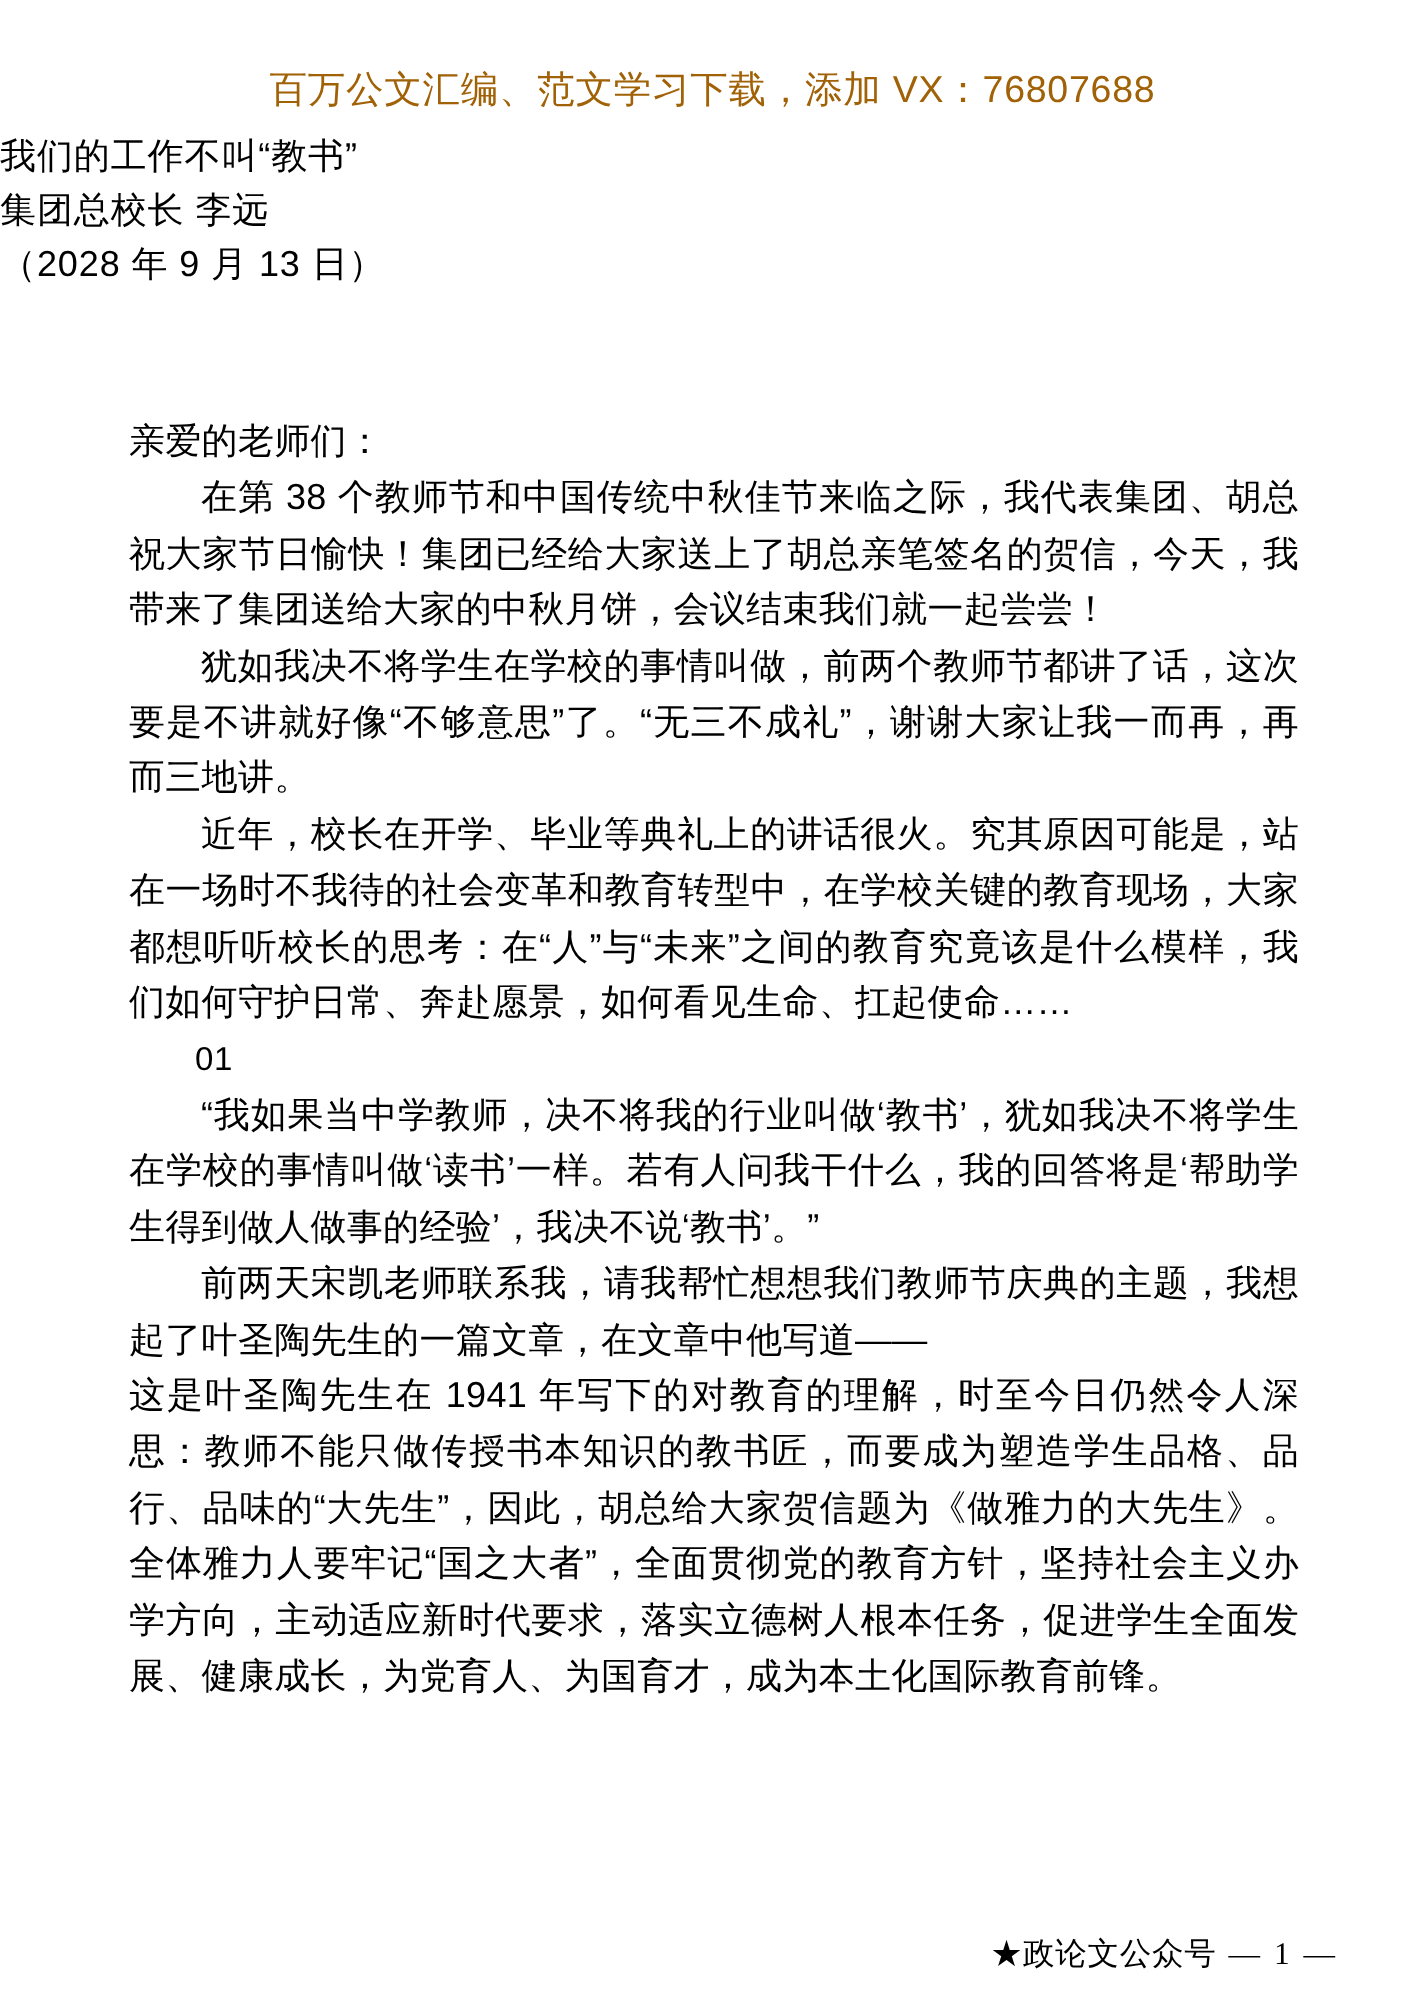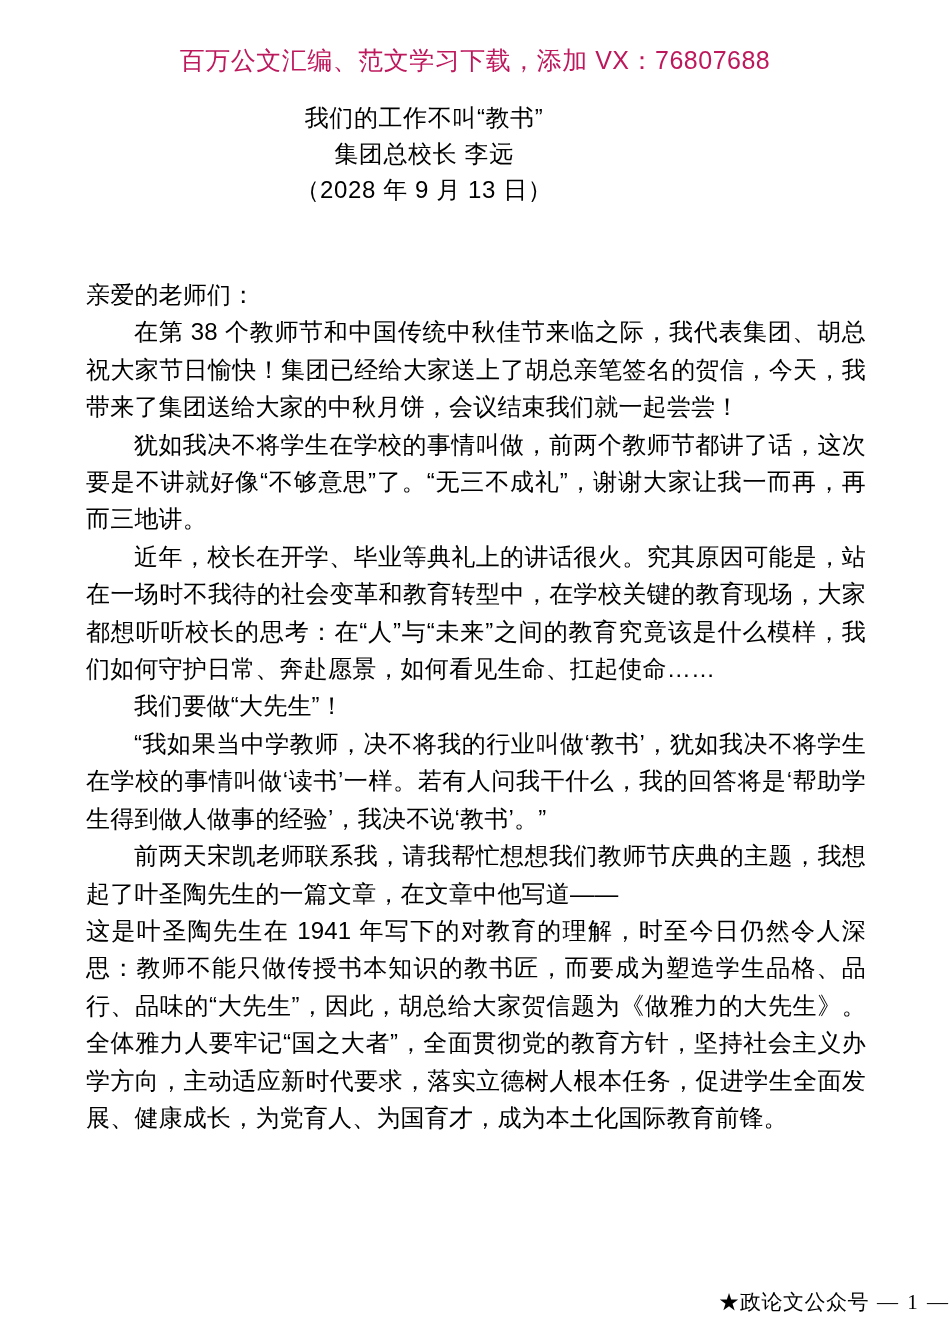"百万公文汇编、范文学习下载，添加 VX：76807688" div.promo-header { color: #be185d -> #a16207 }
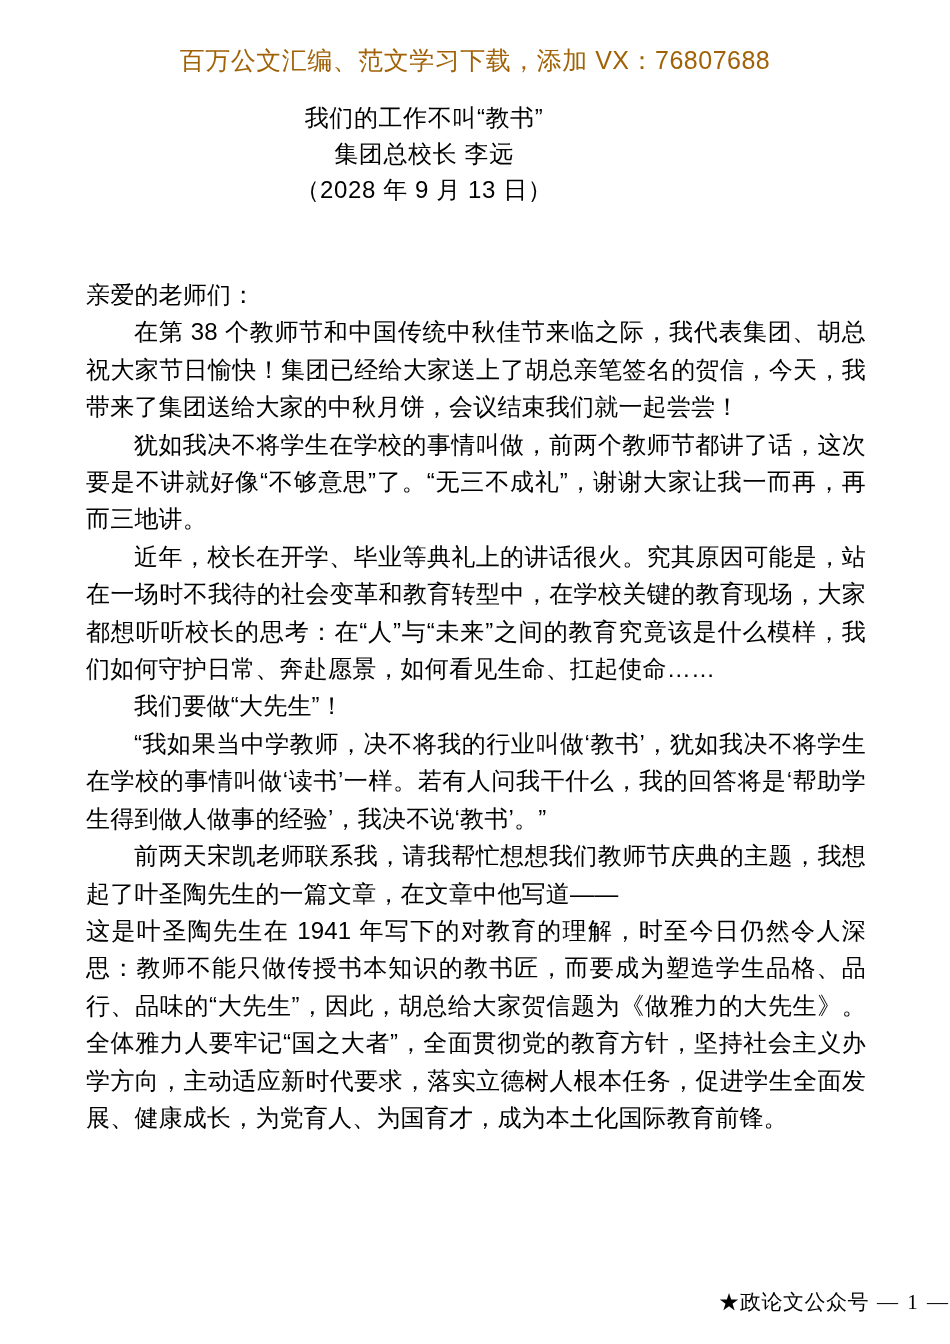"我们的工作不叫“教书”" .title-block { text-align: center -> none; top: 100px -> 87px }
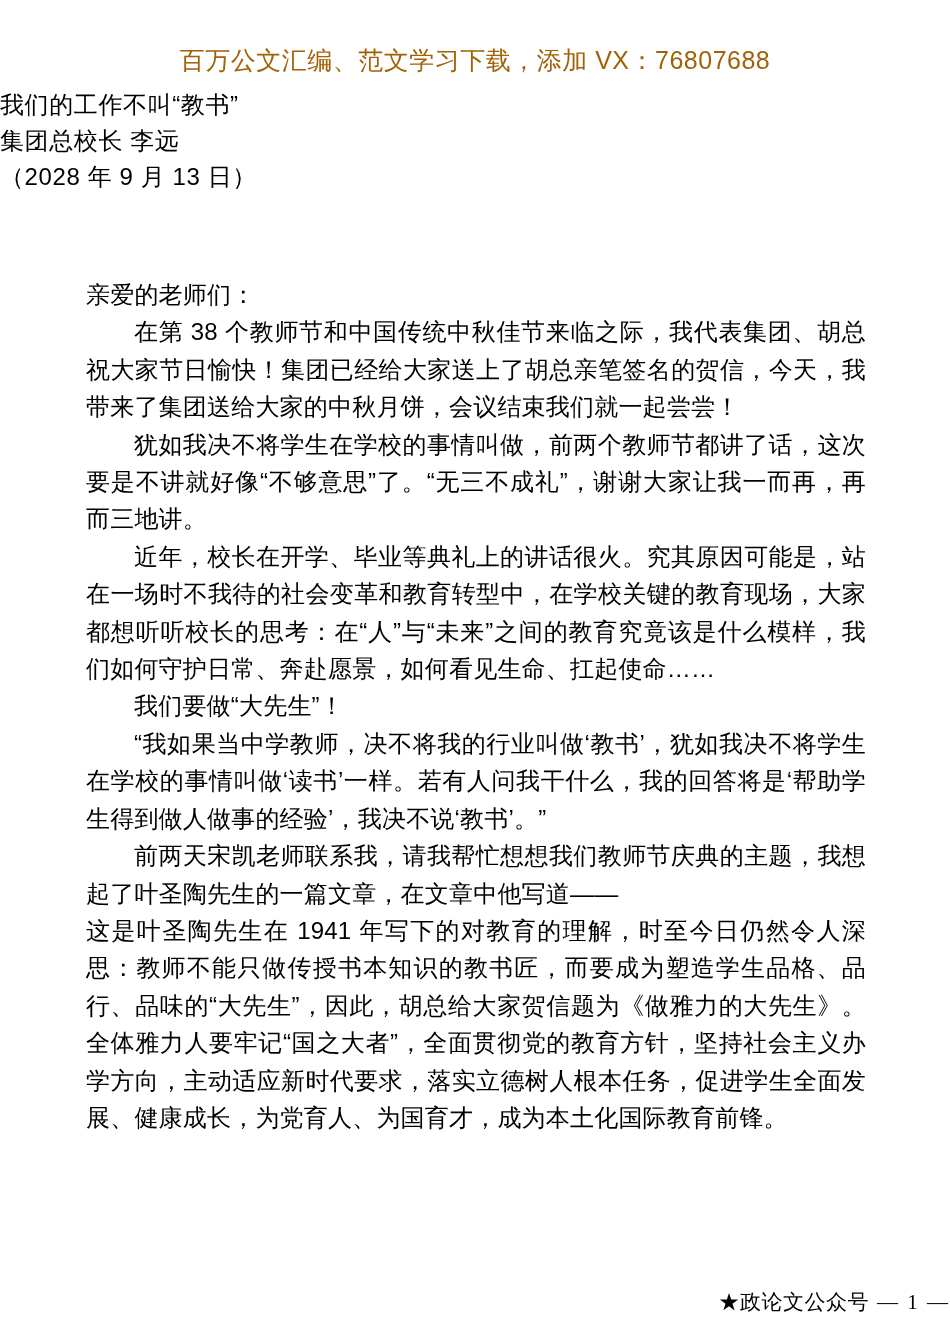"01" p.section-number { html: none -> <p>01</p> }
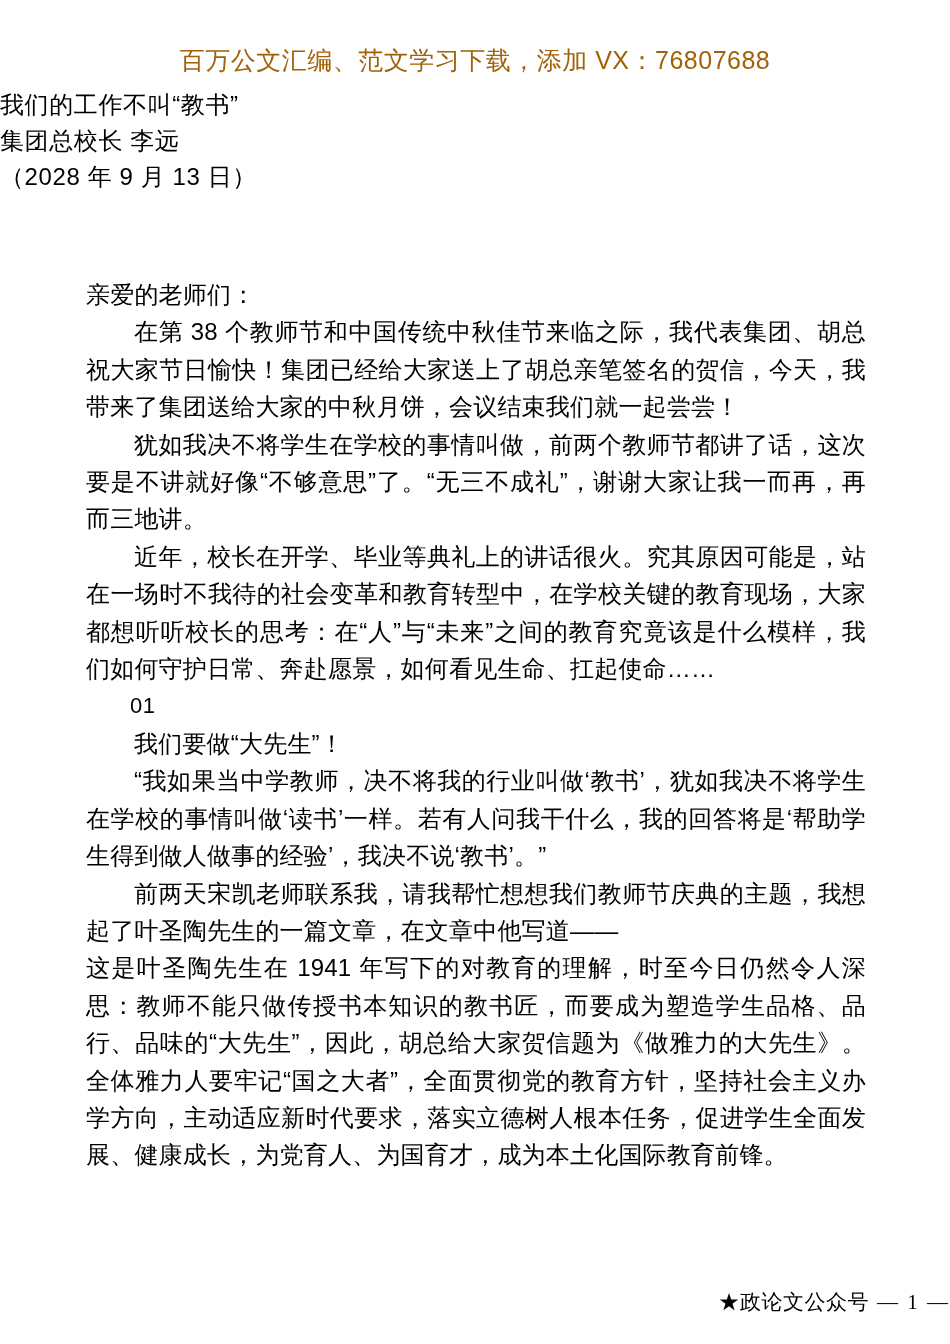"我们要做“大先生”！" p.para { html: <p>我们要做“大先生”！</p> -> none }
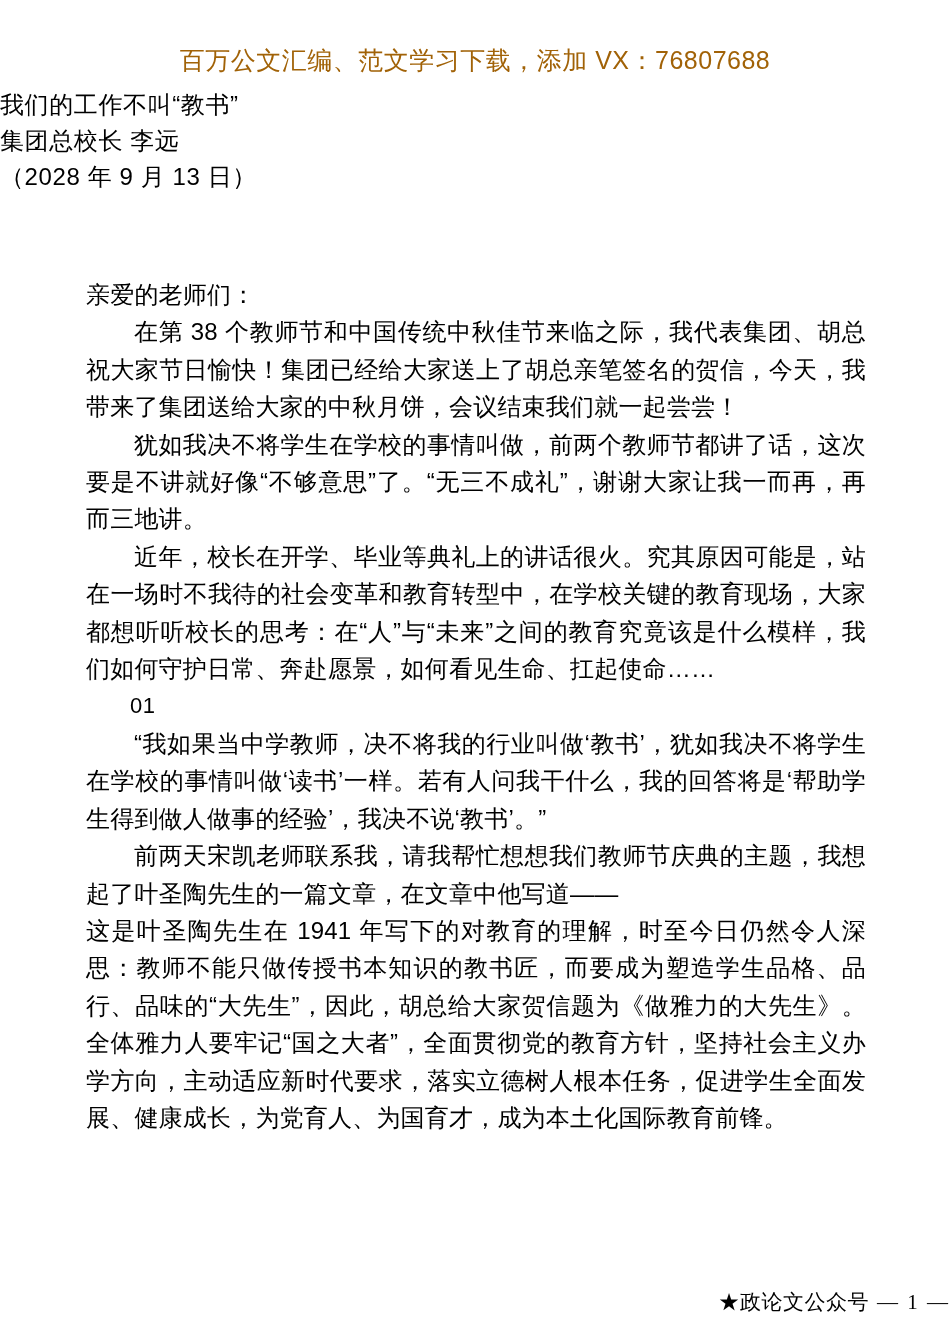"★政论文公众号 — 1 —" .footer { padding-right: none -> 58px }
